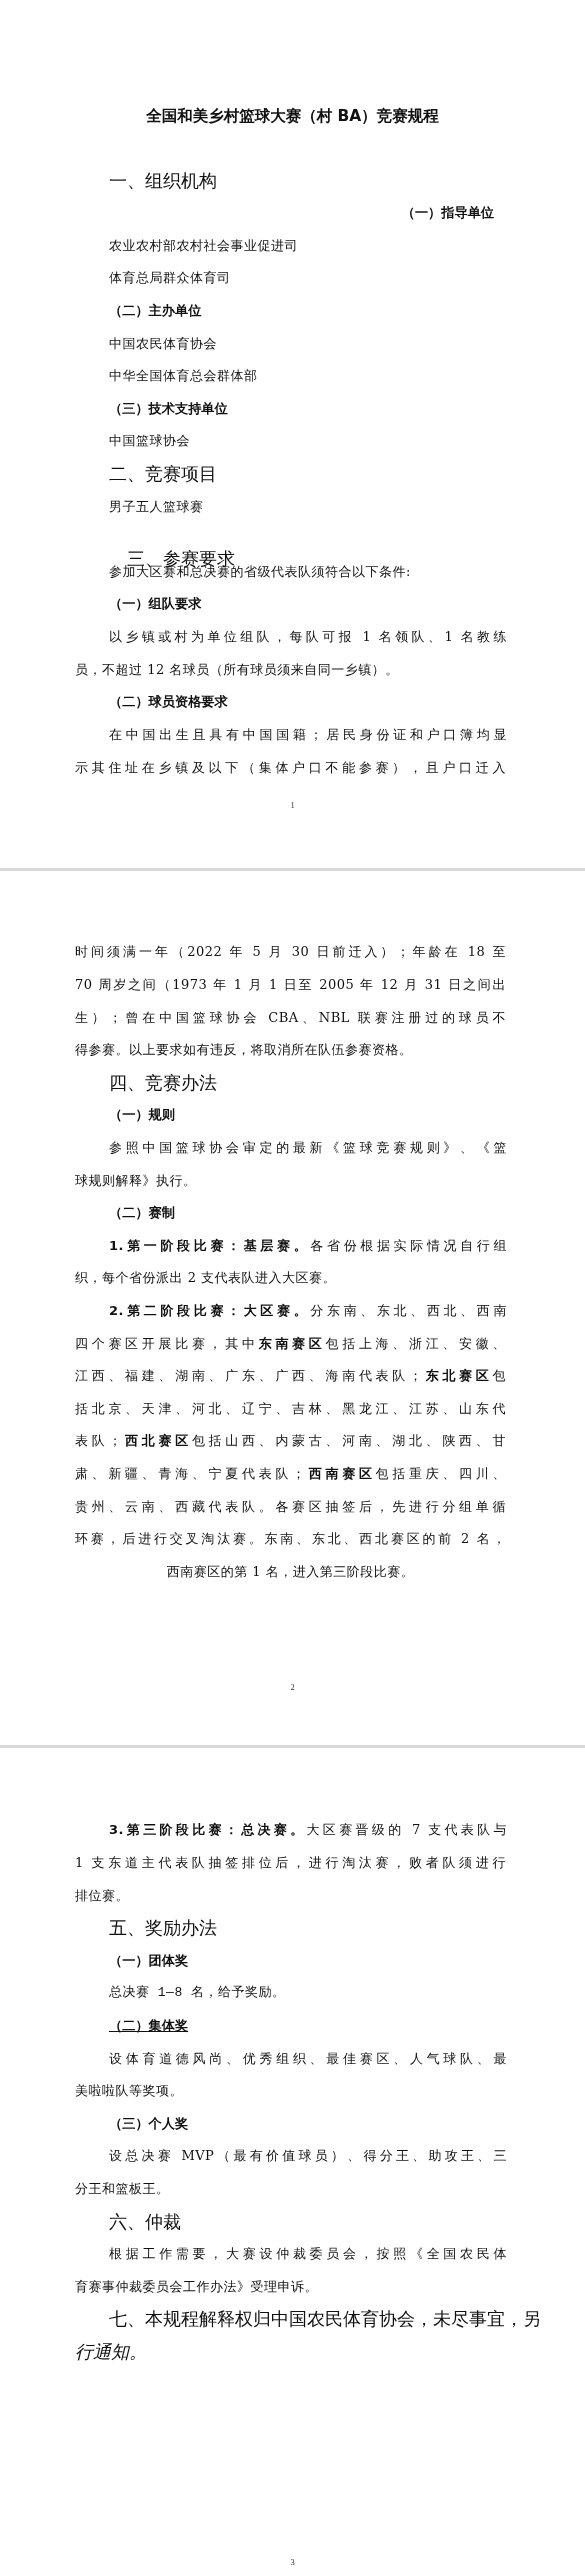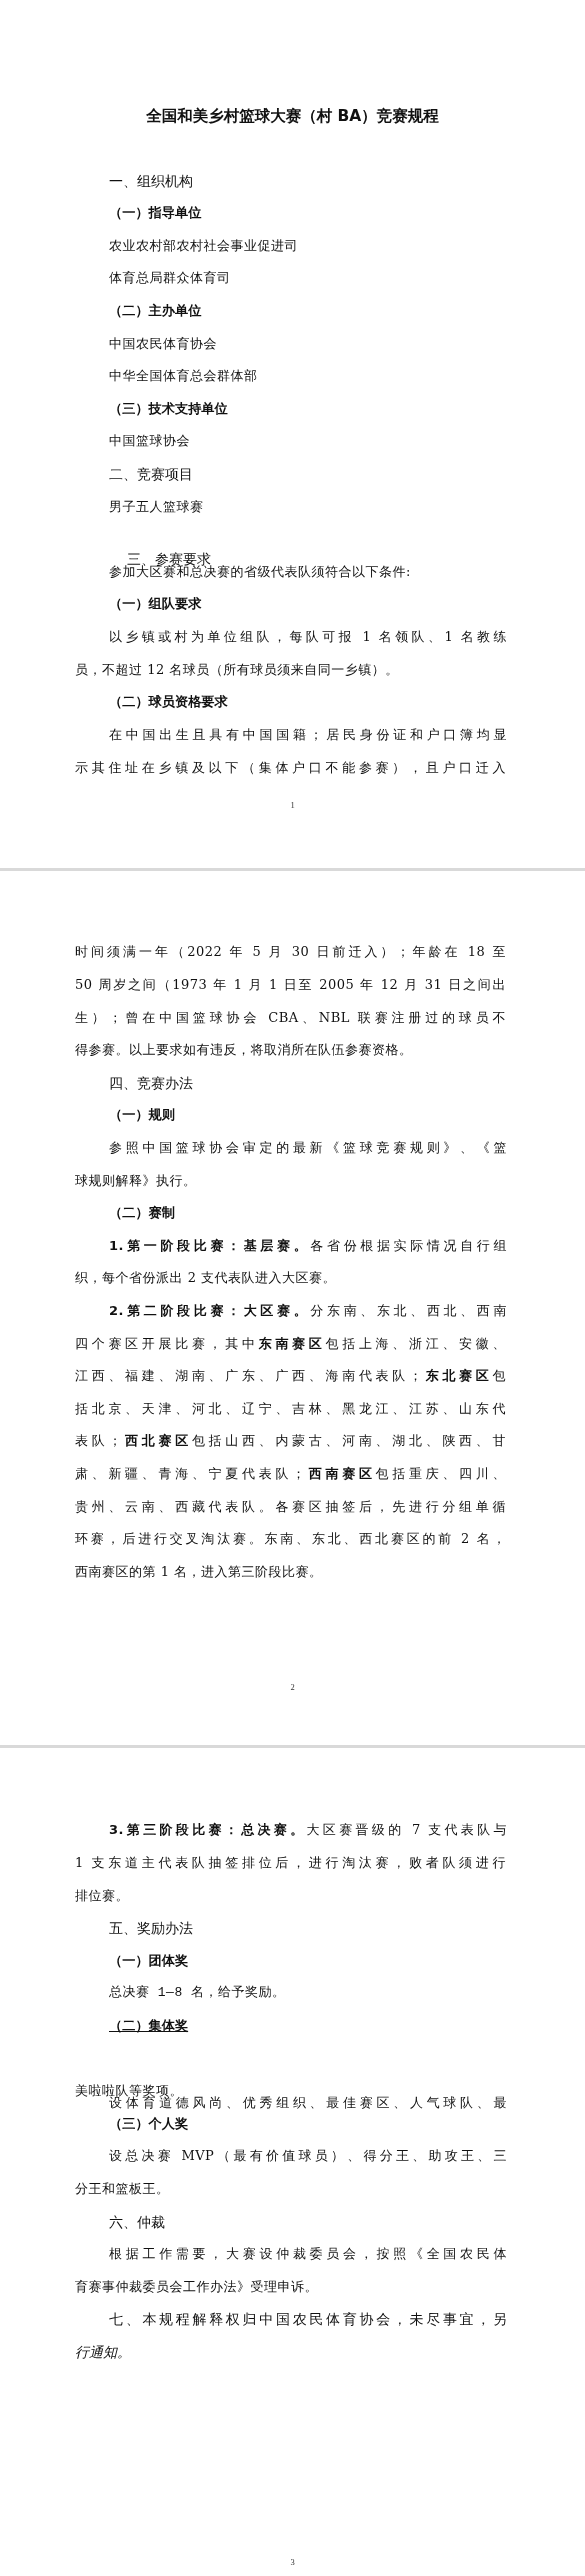"一、组织机构" .h1 { font-size: 14px -> 18px }
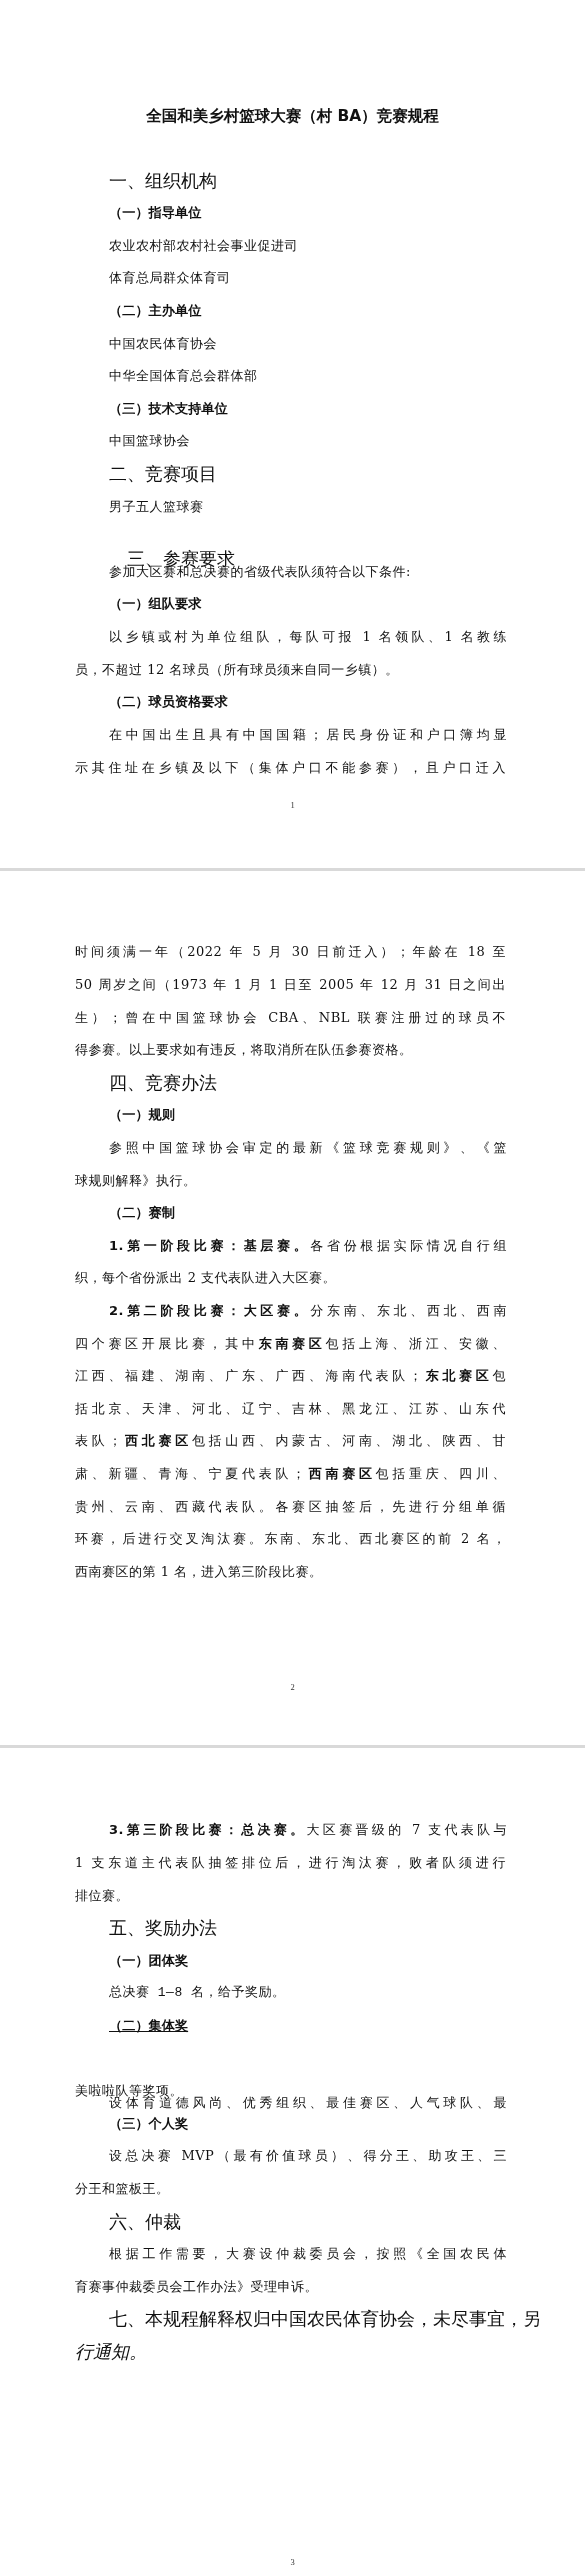"（一）指导单位" div.line { left: 109px -> 96px; text-align: left -> right }
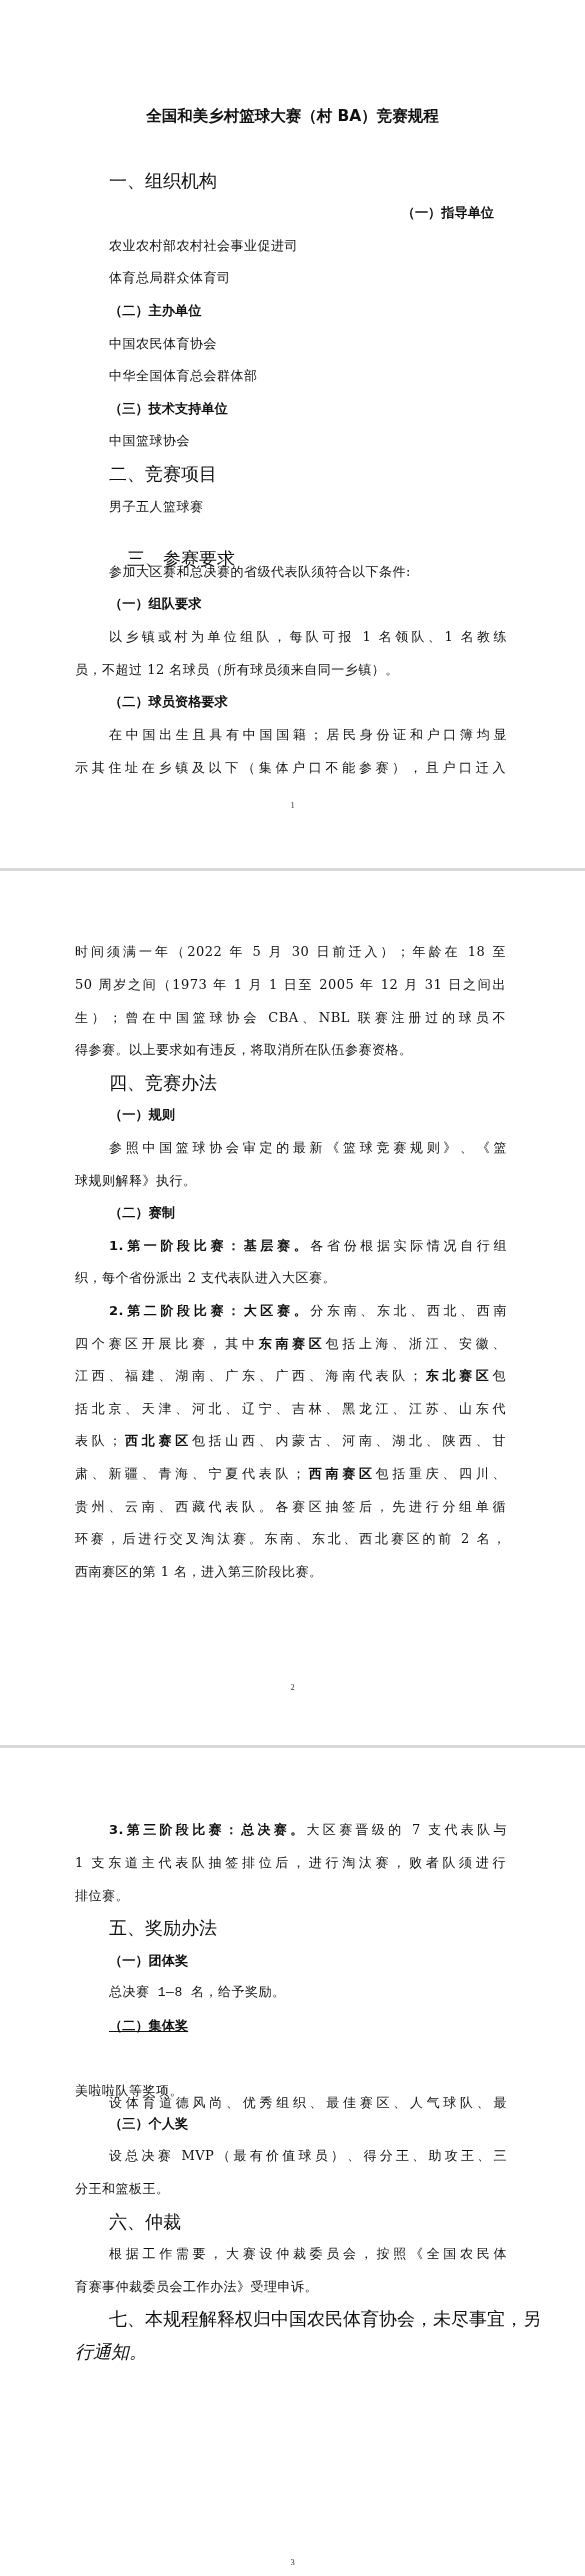"50 周岁之间（1973 年 1 月" div.line { text: 50 -> 70 }
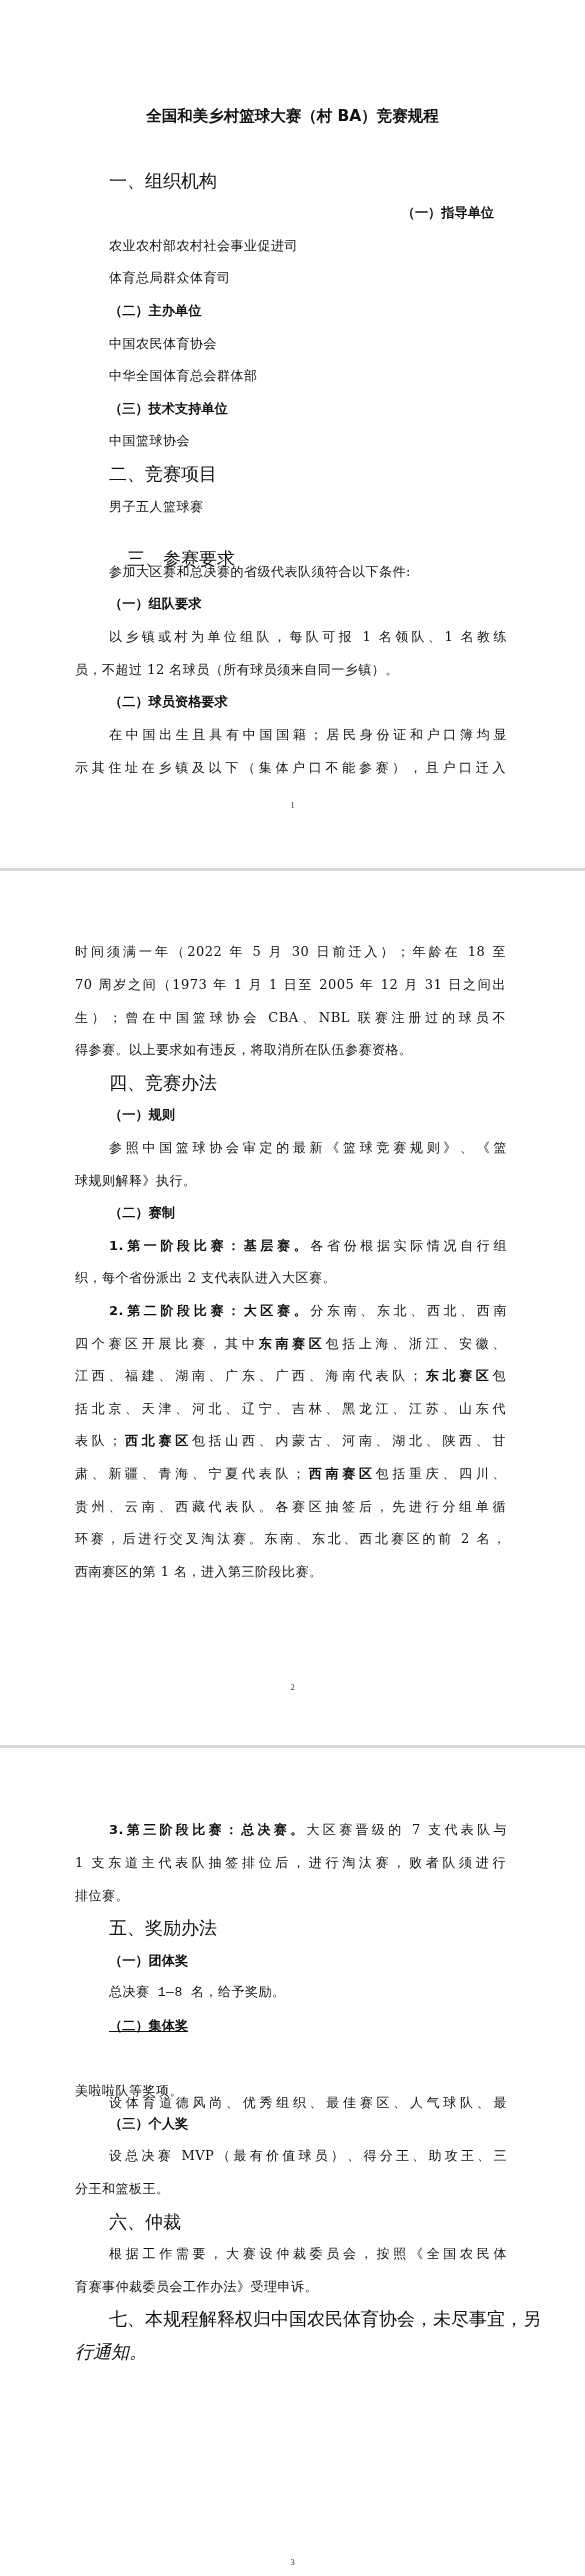"西南赛区的第 1 名，进入第三阶段比赛。" div.line { text-align: left -> center }
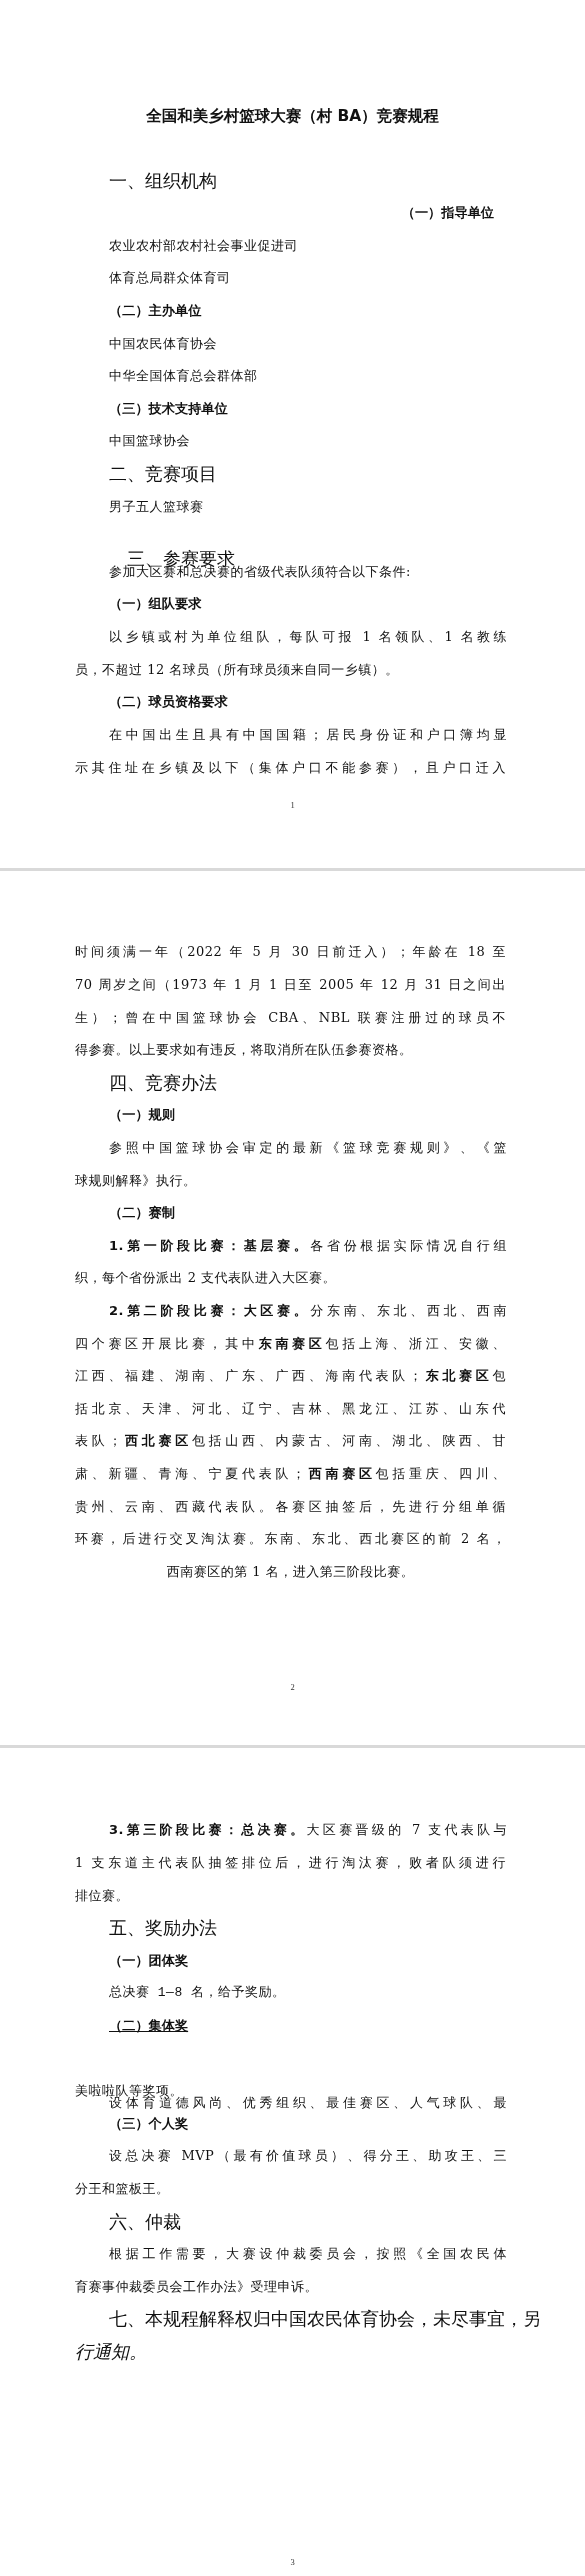"设体育道德风尚、优秀组织、最佳赛区、人气球队、最" div.line { margin-top: 44px -> none }
